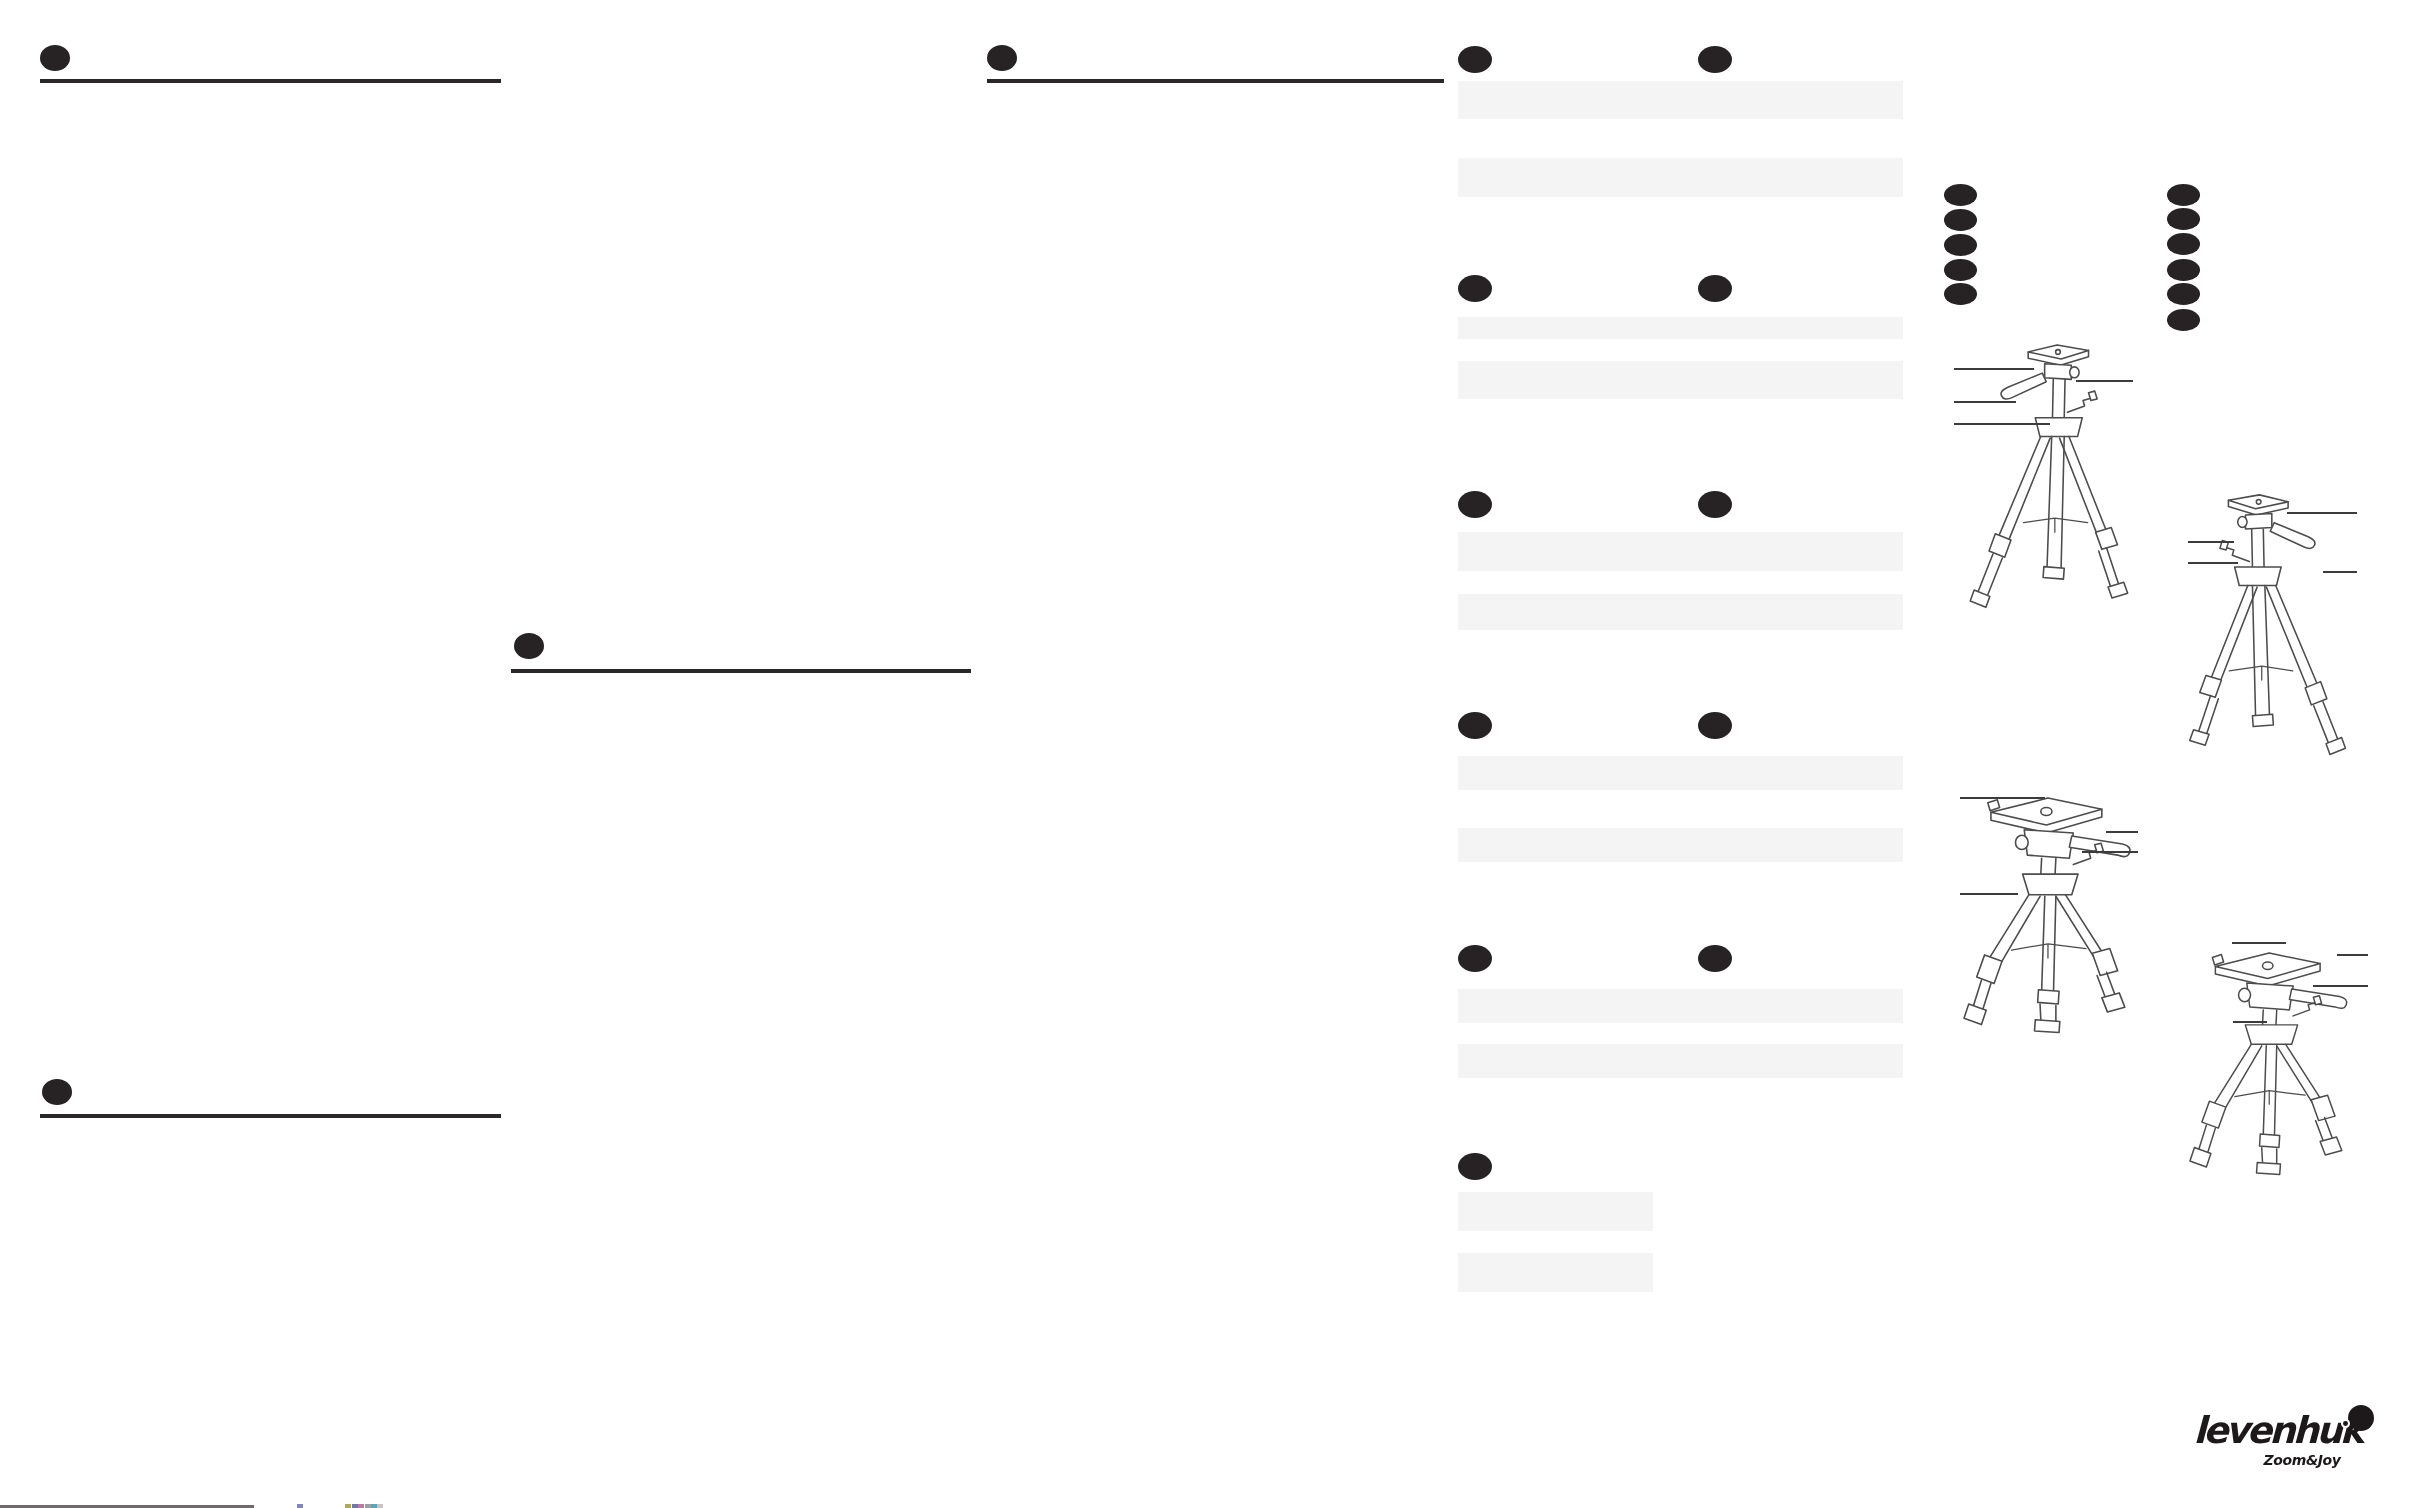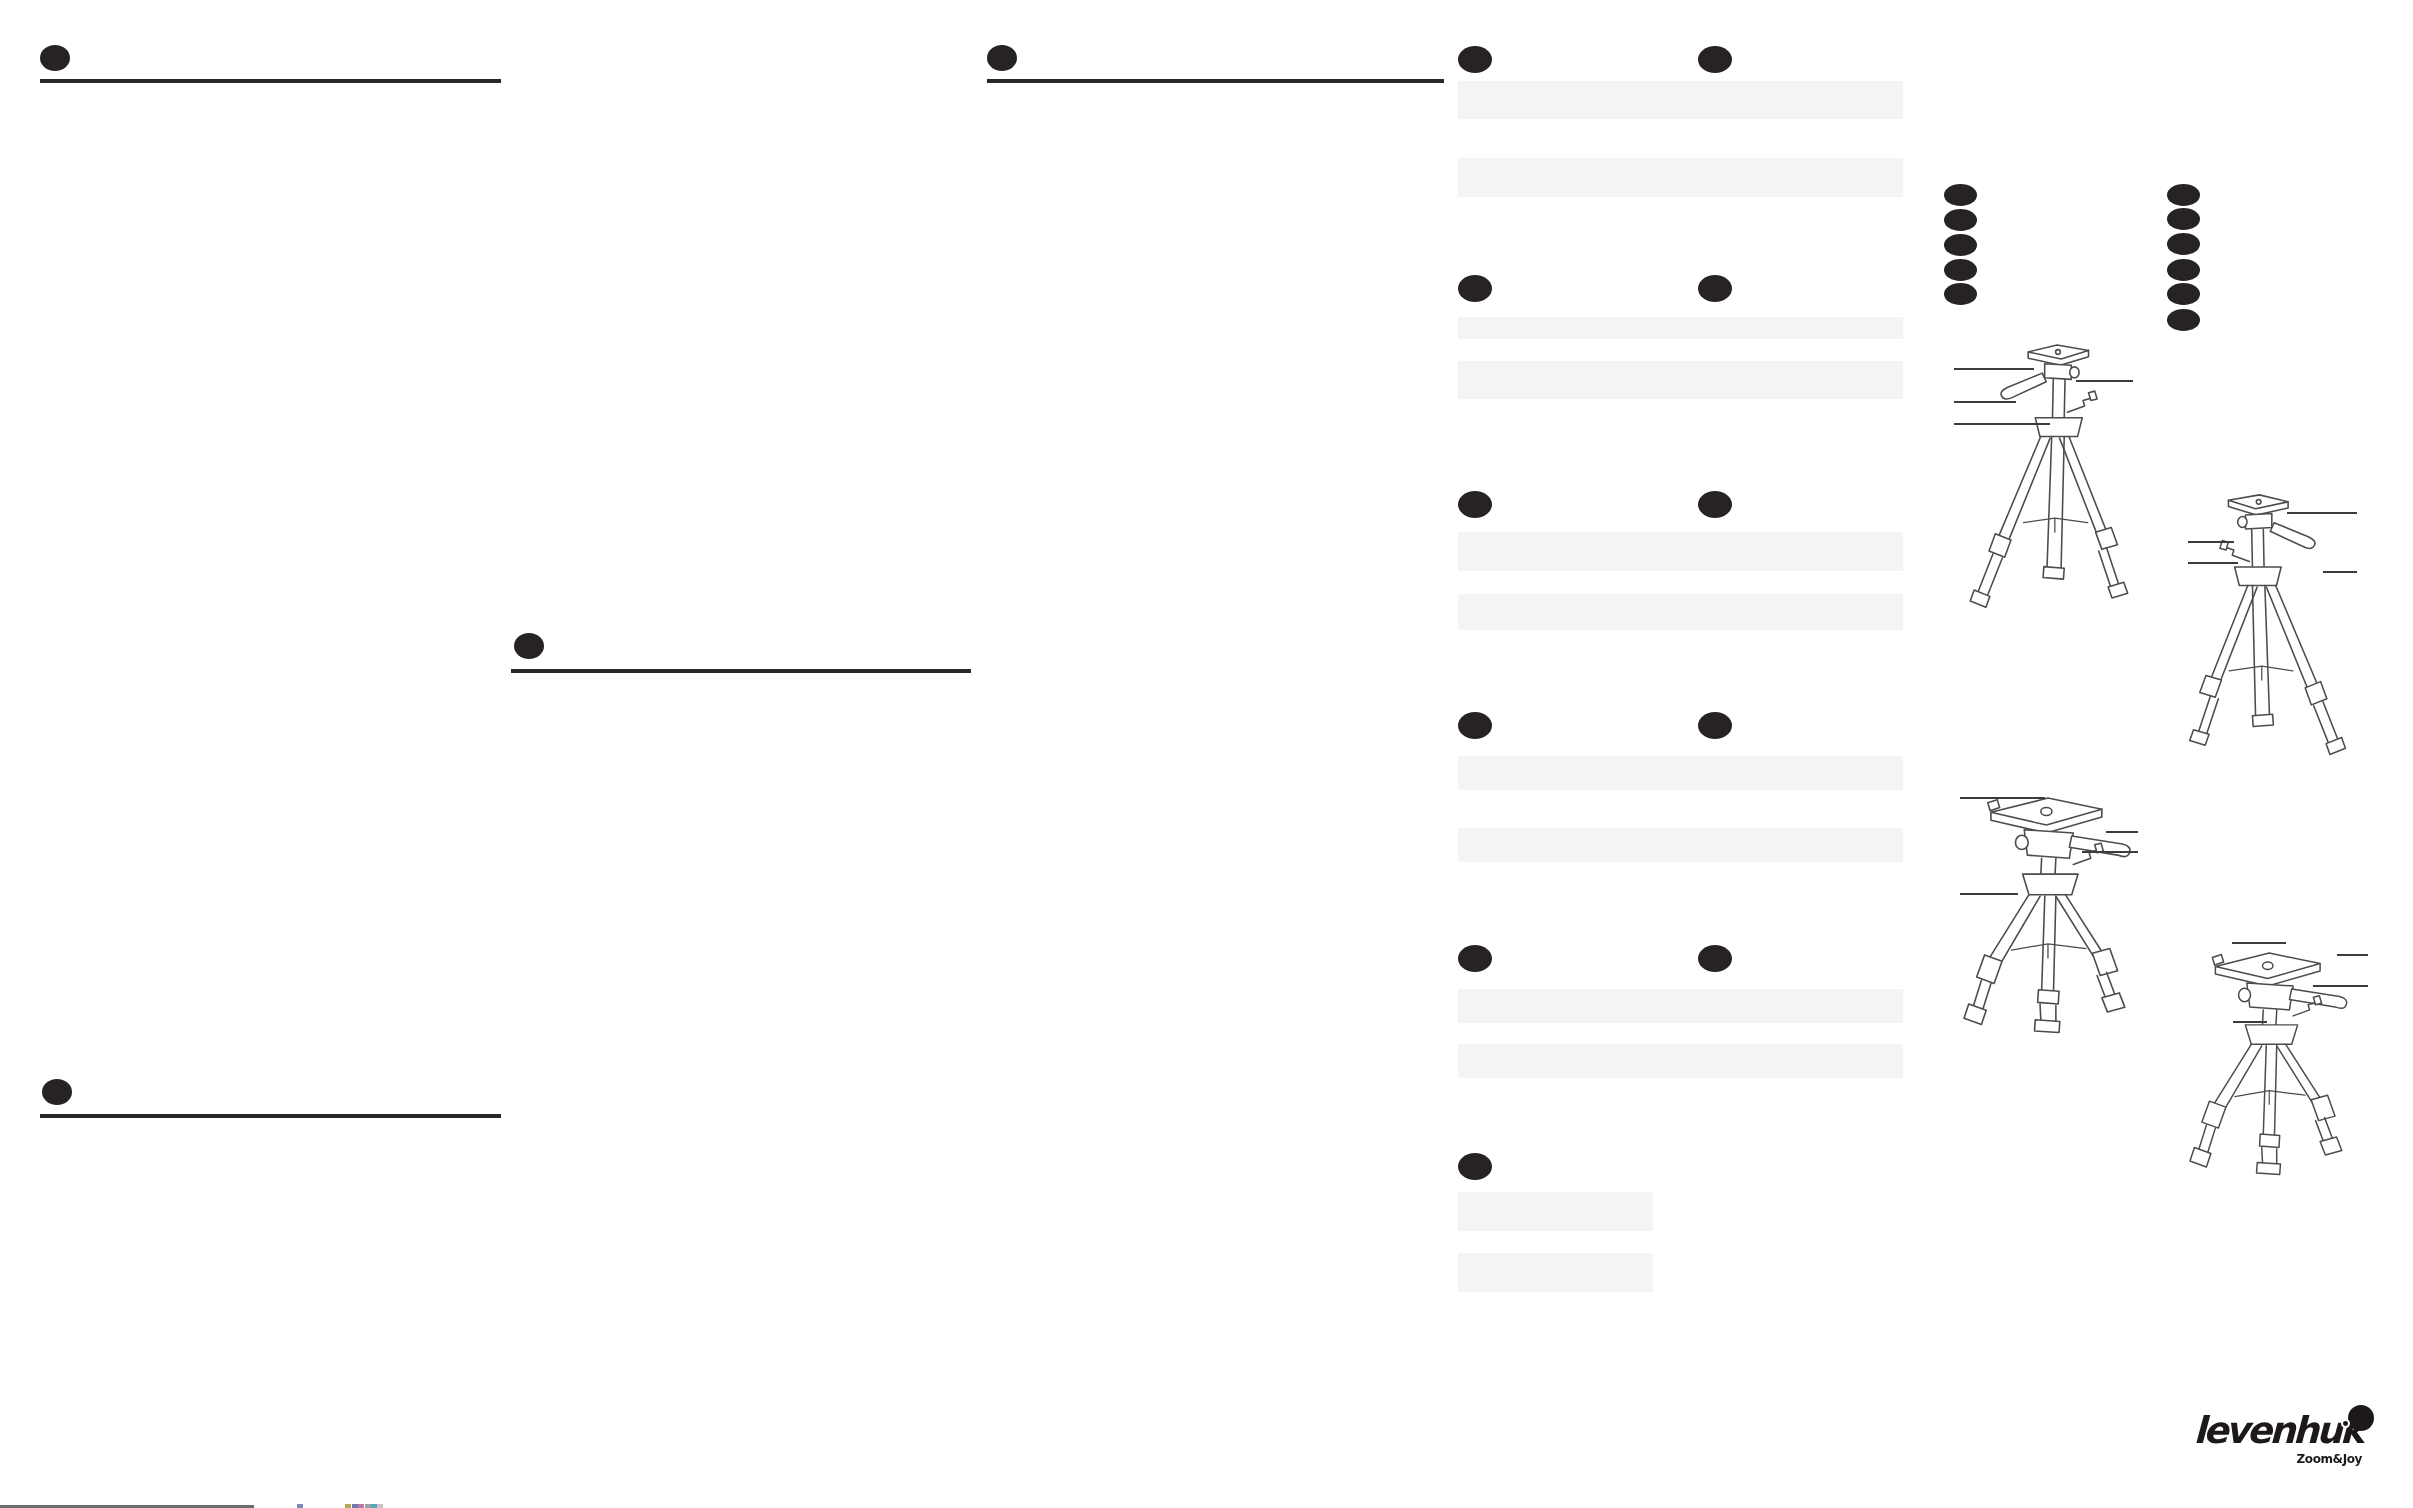"Zoom&Joy" .logo-tagline { font-size: 12px -> 14px; font-style: none -> italic; text-align: right -> center }
